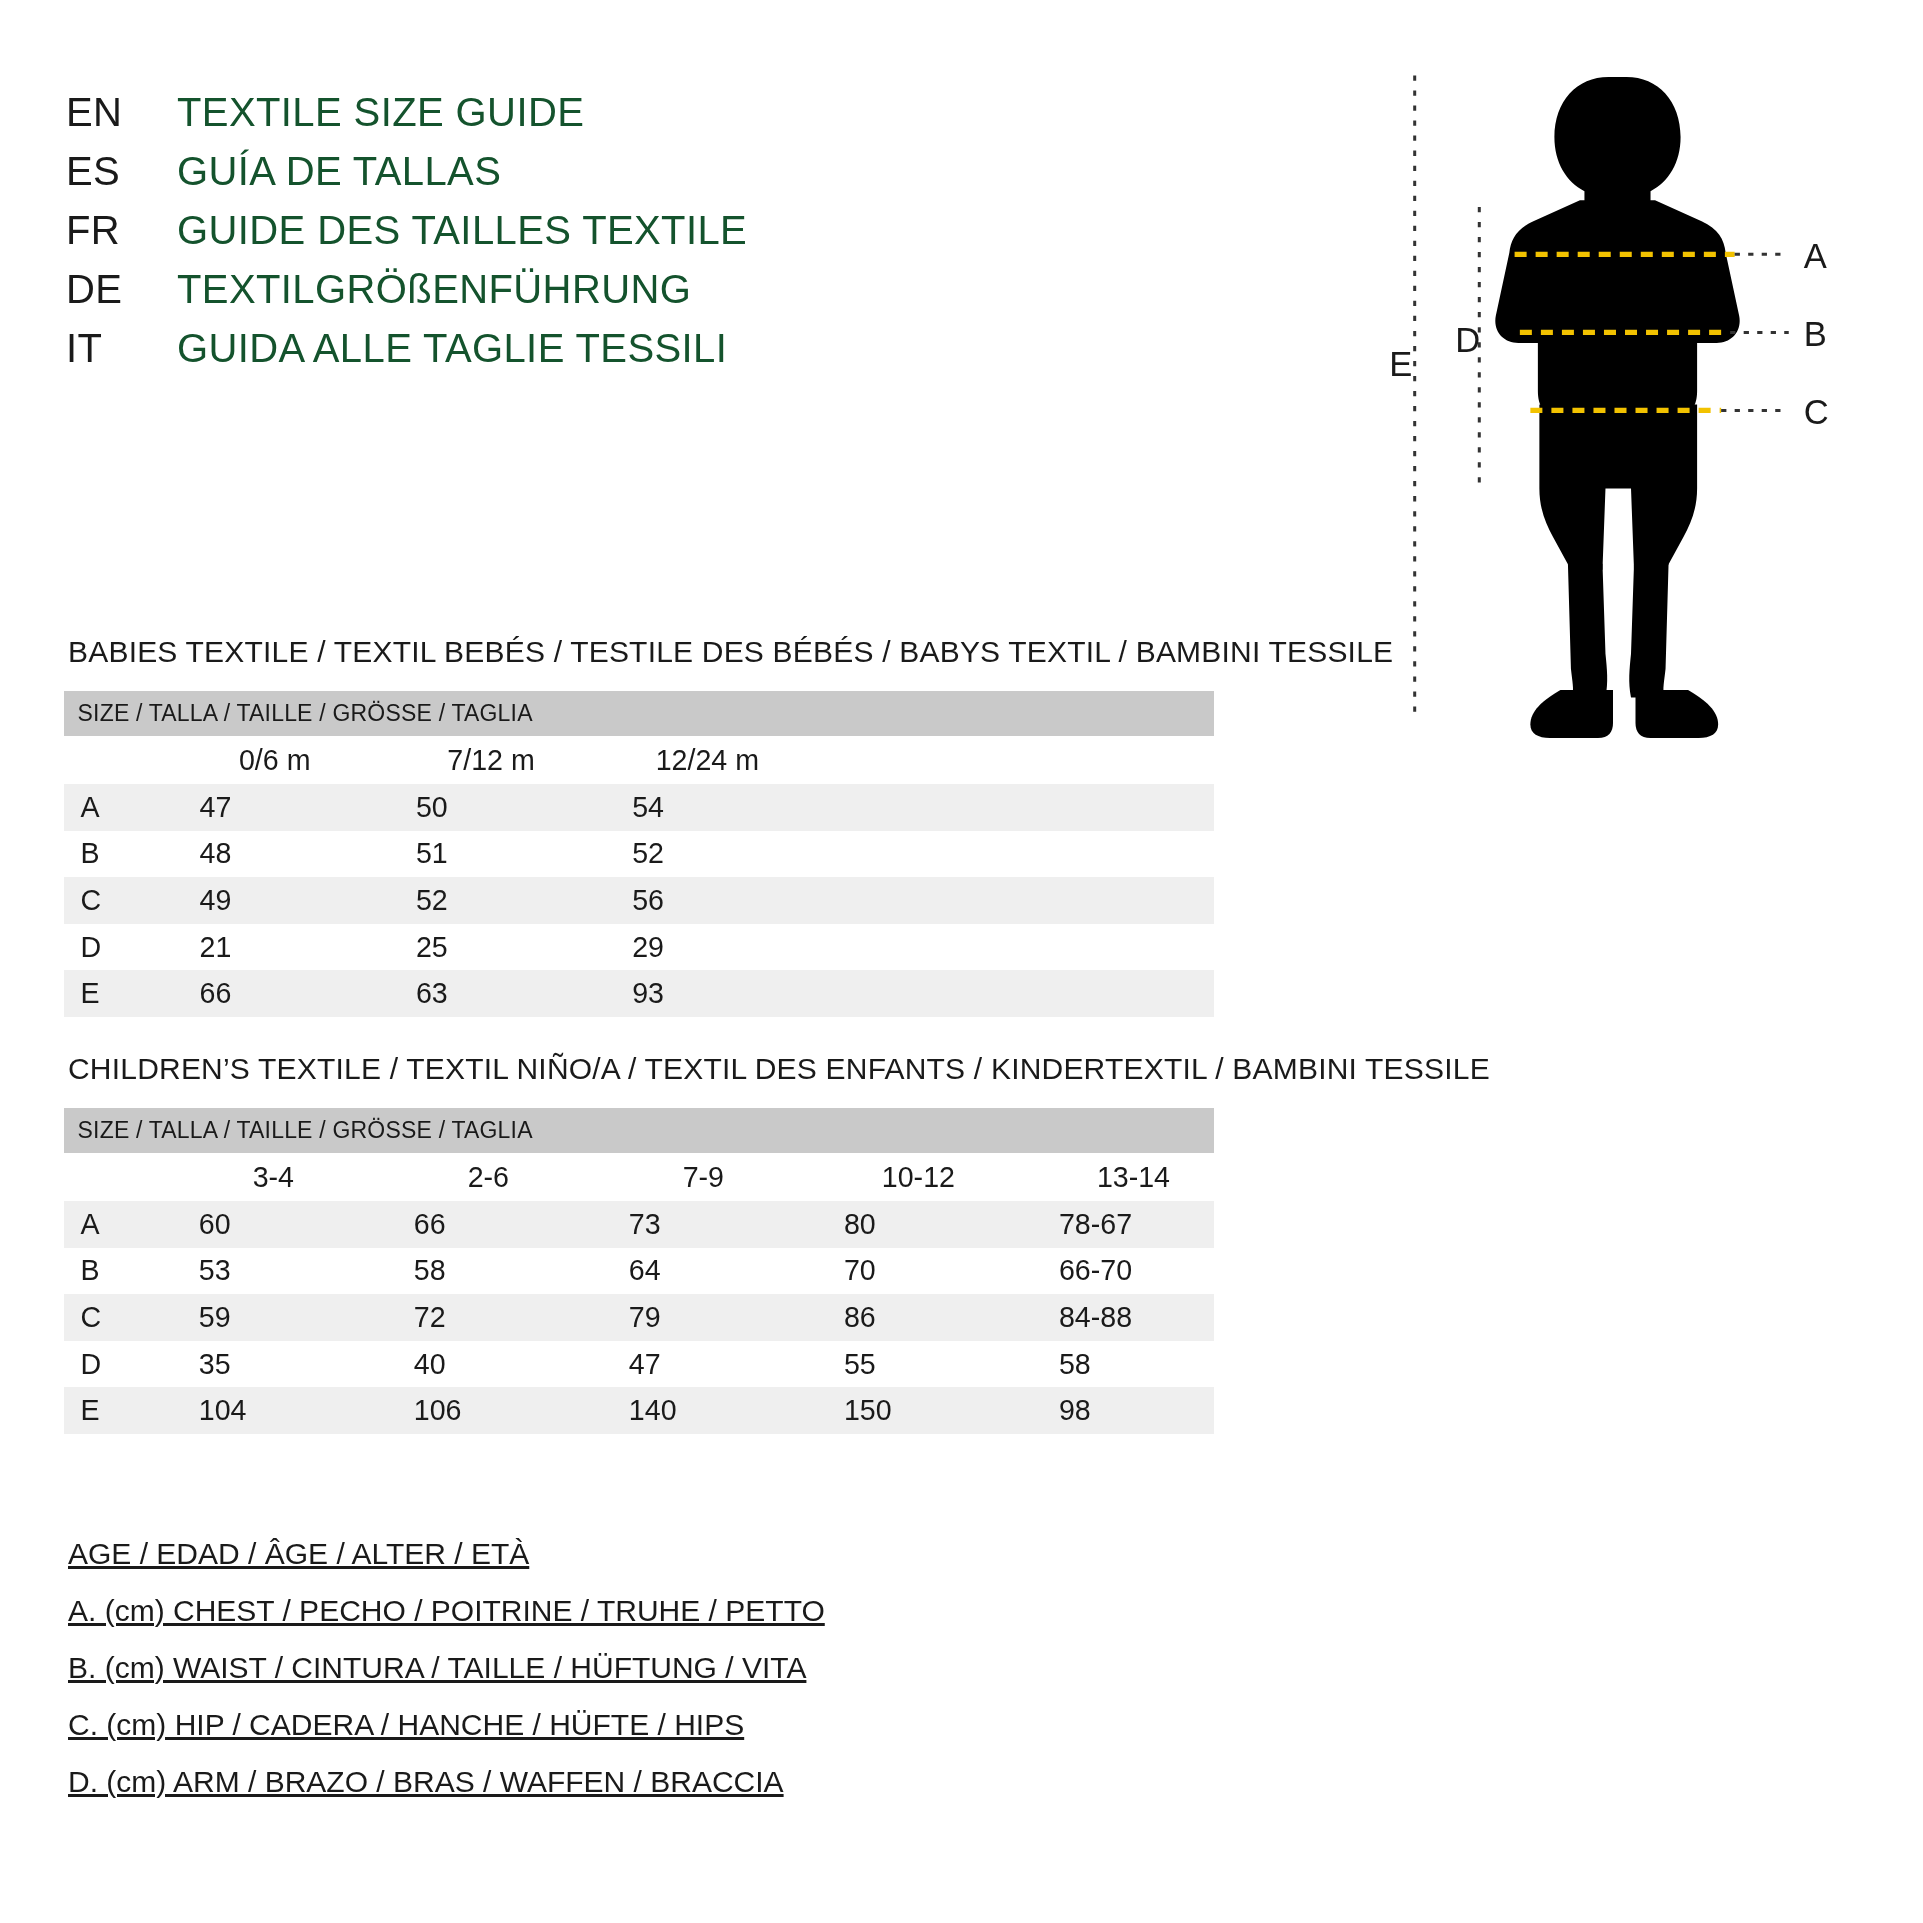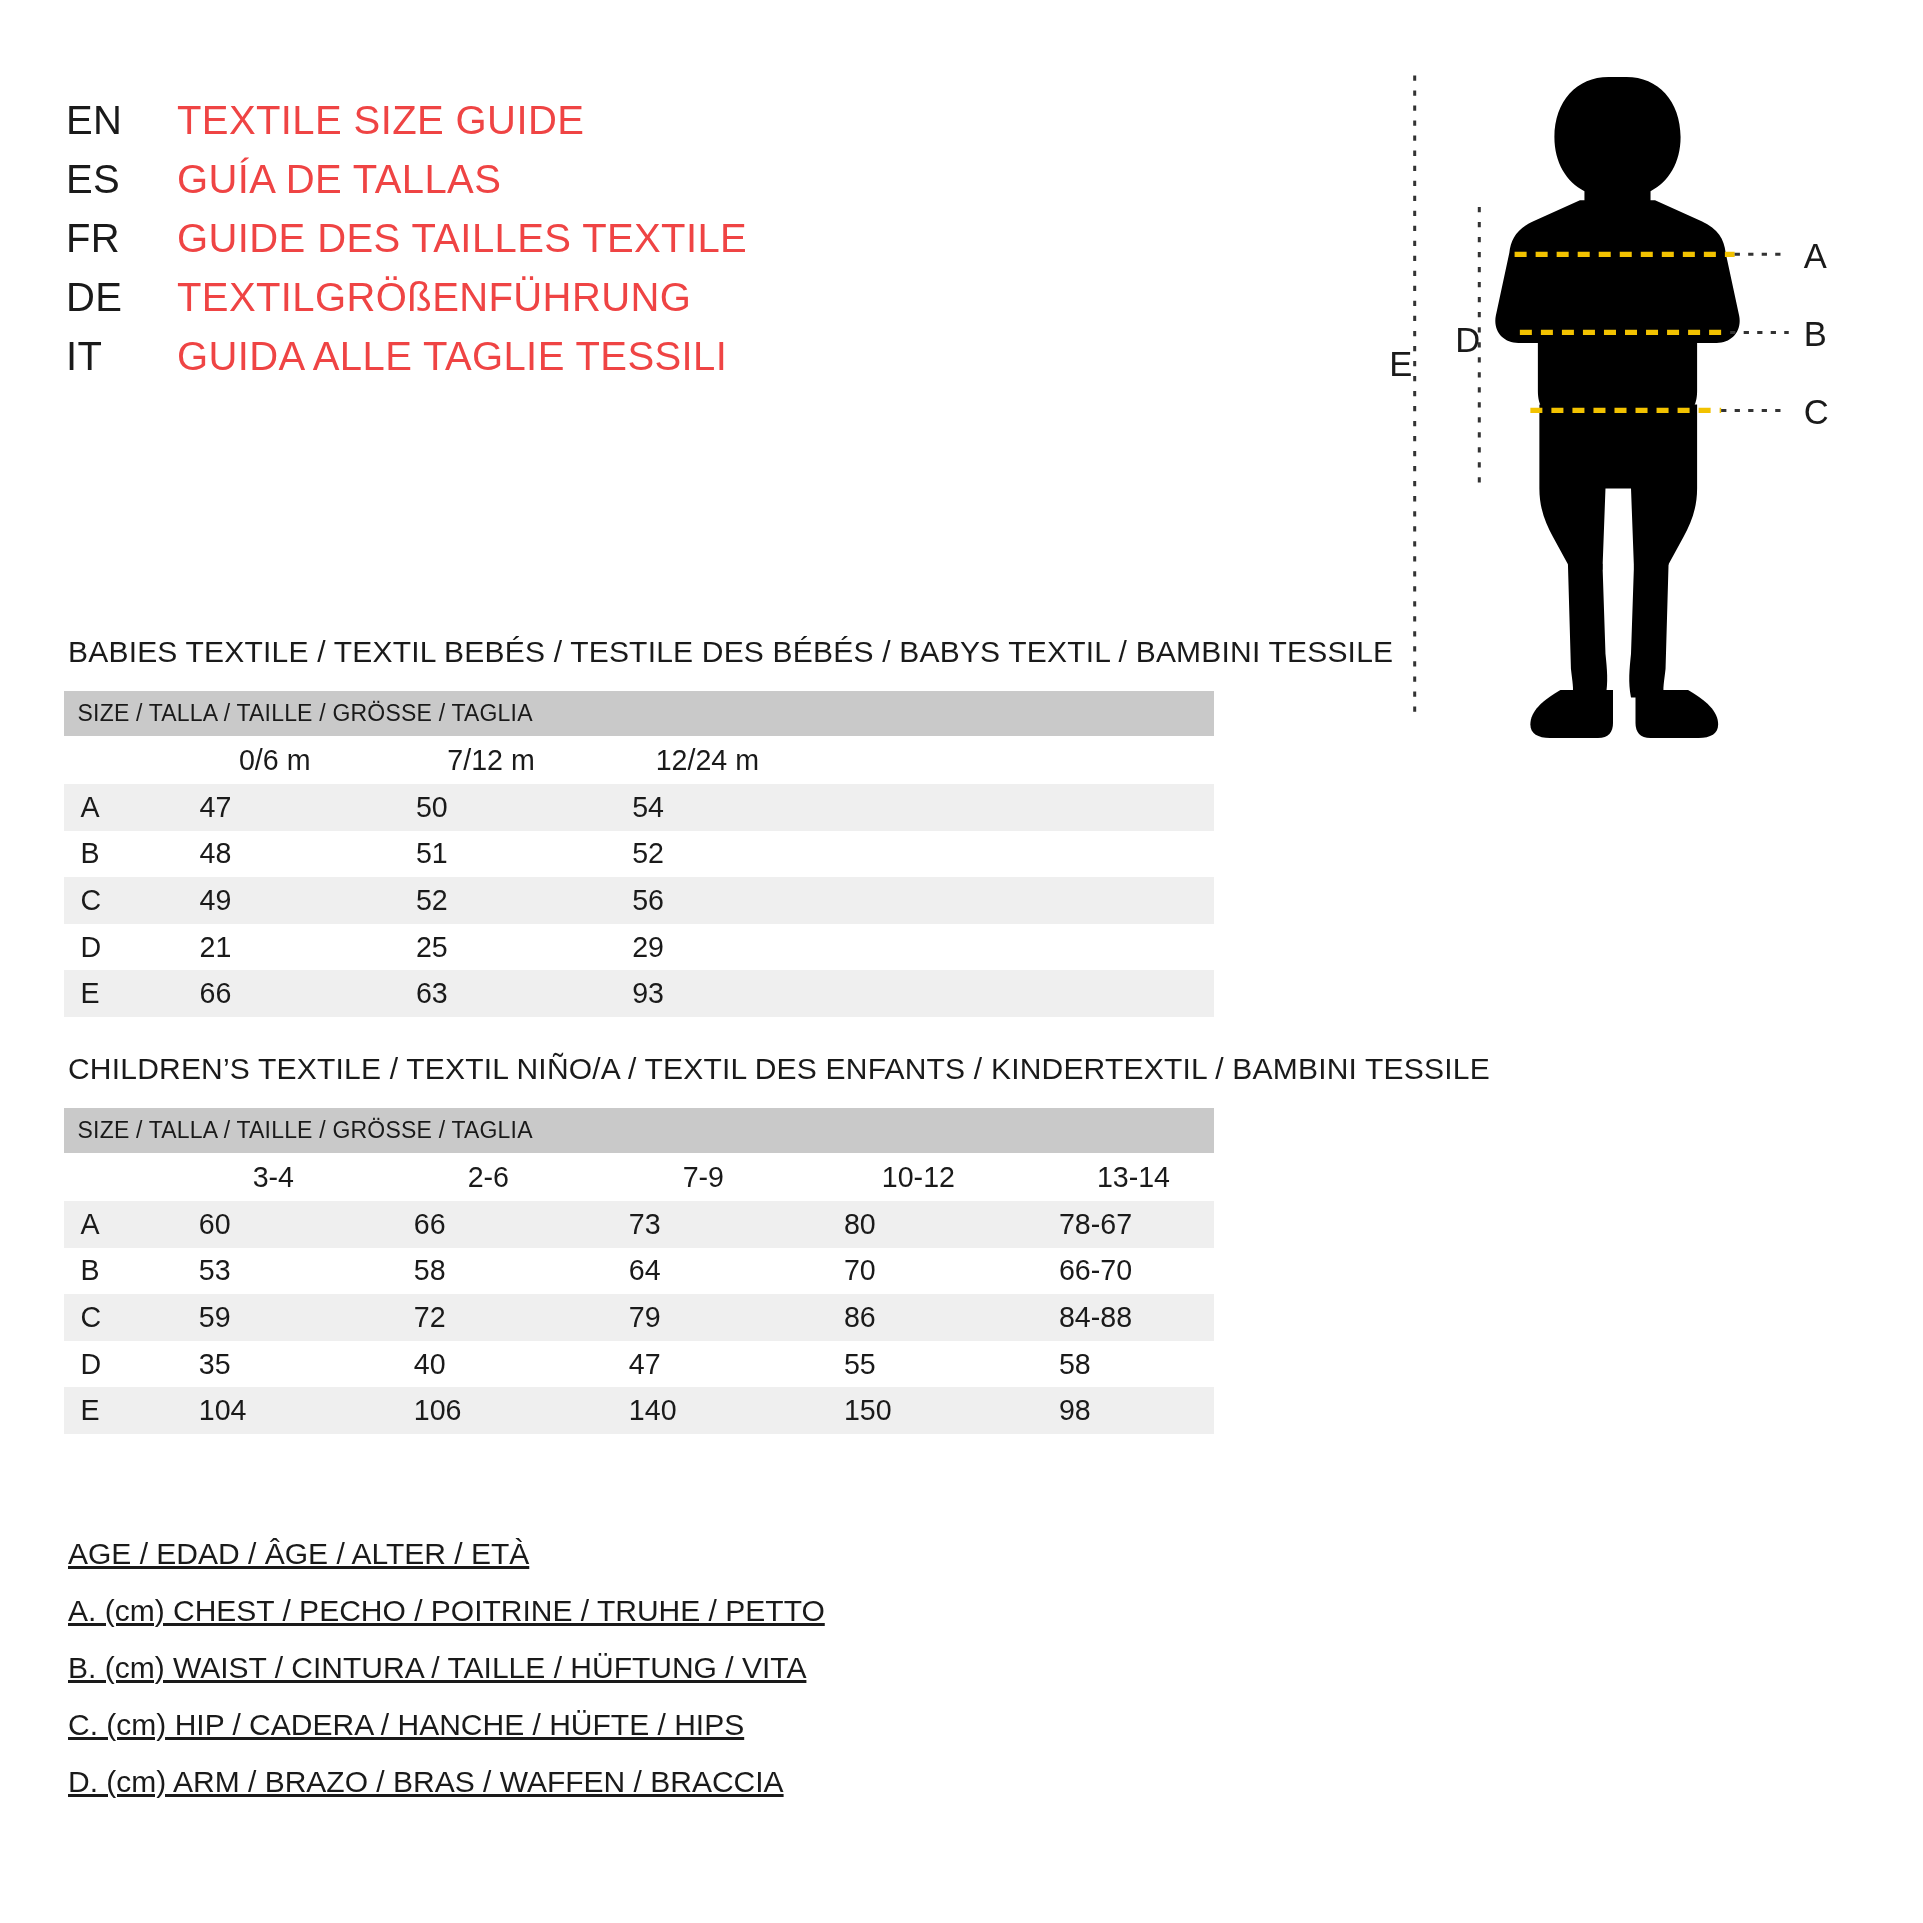"EN" .lang-block { margin-top: 8px -> none }
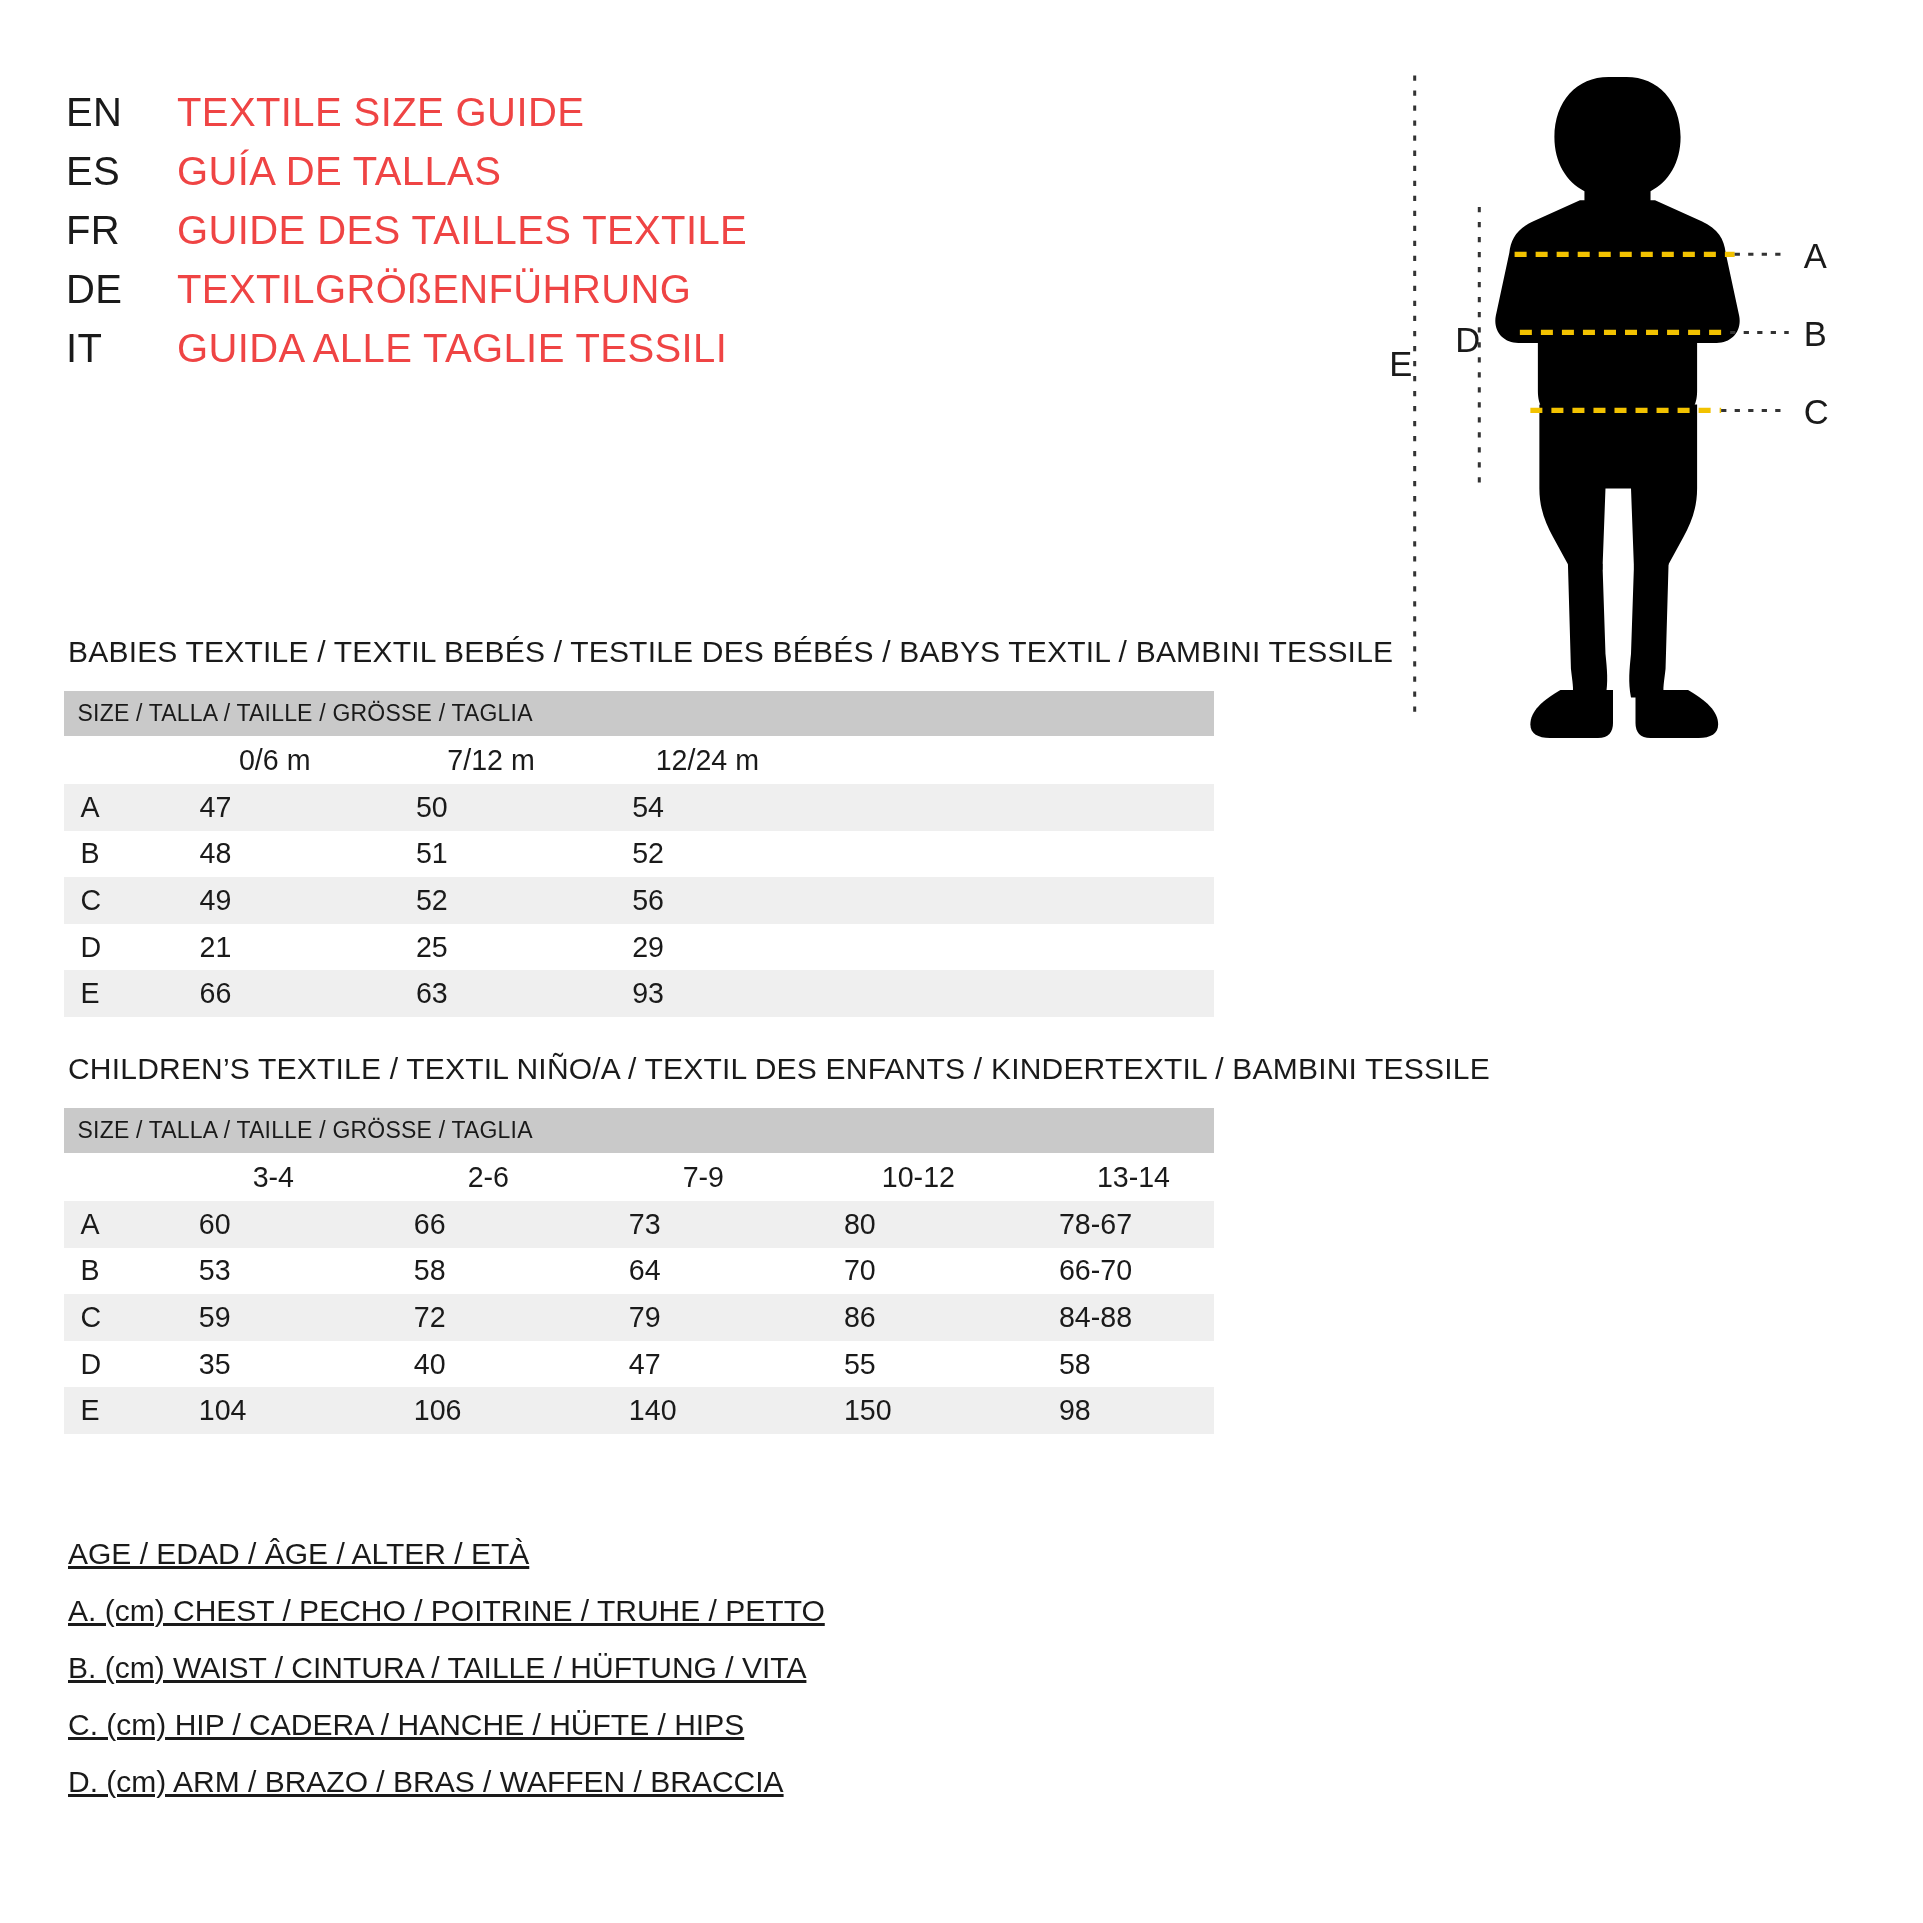"TEXTILE SIZE GUIDE" .lang-title { color: #ef4444 -> #14532d }
